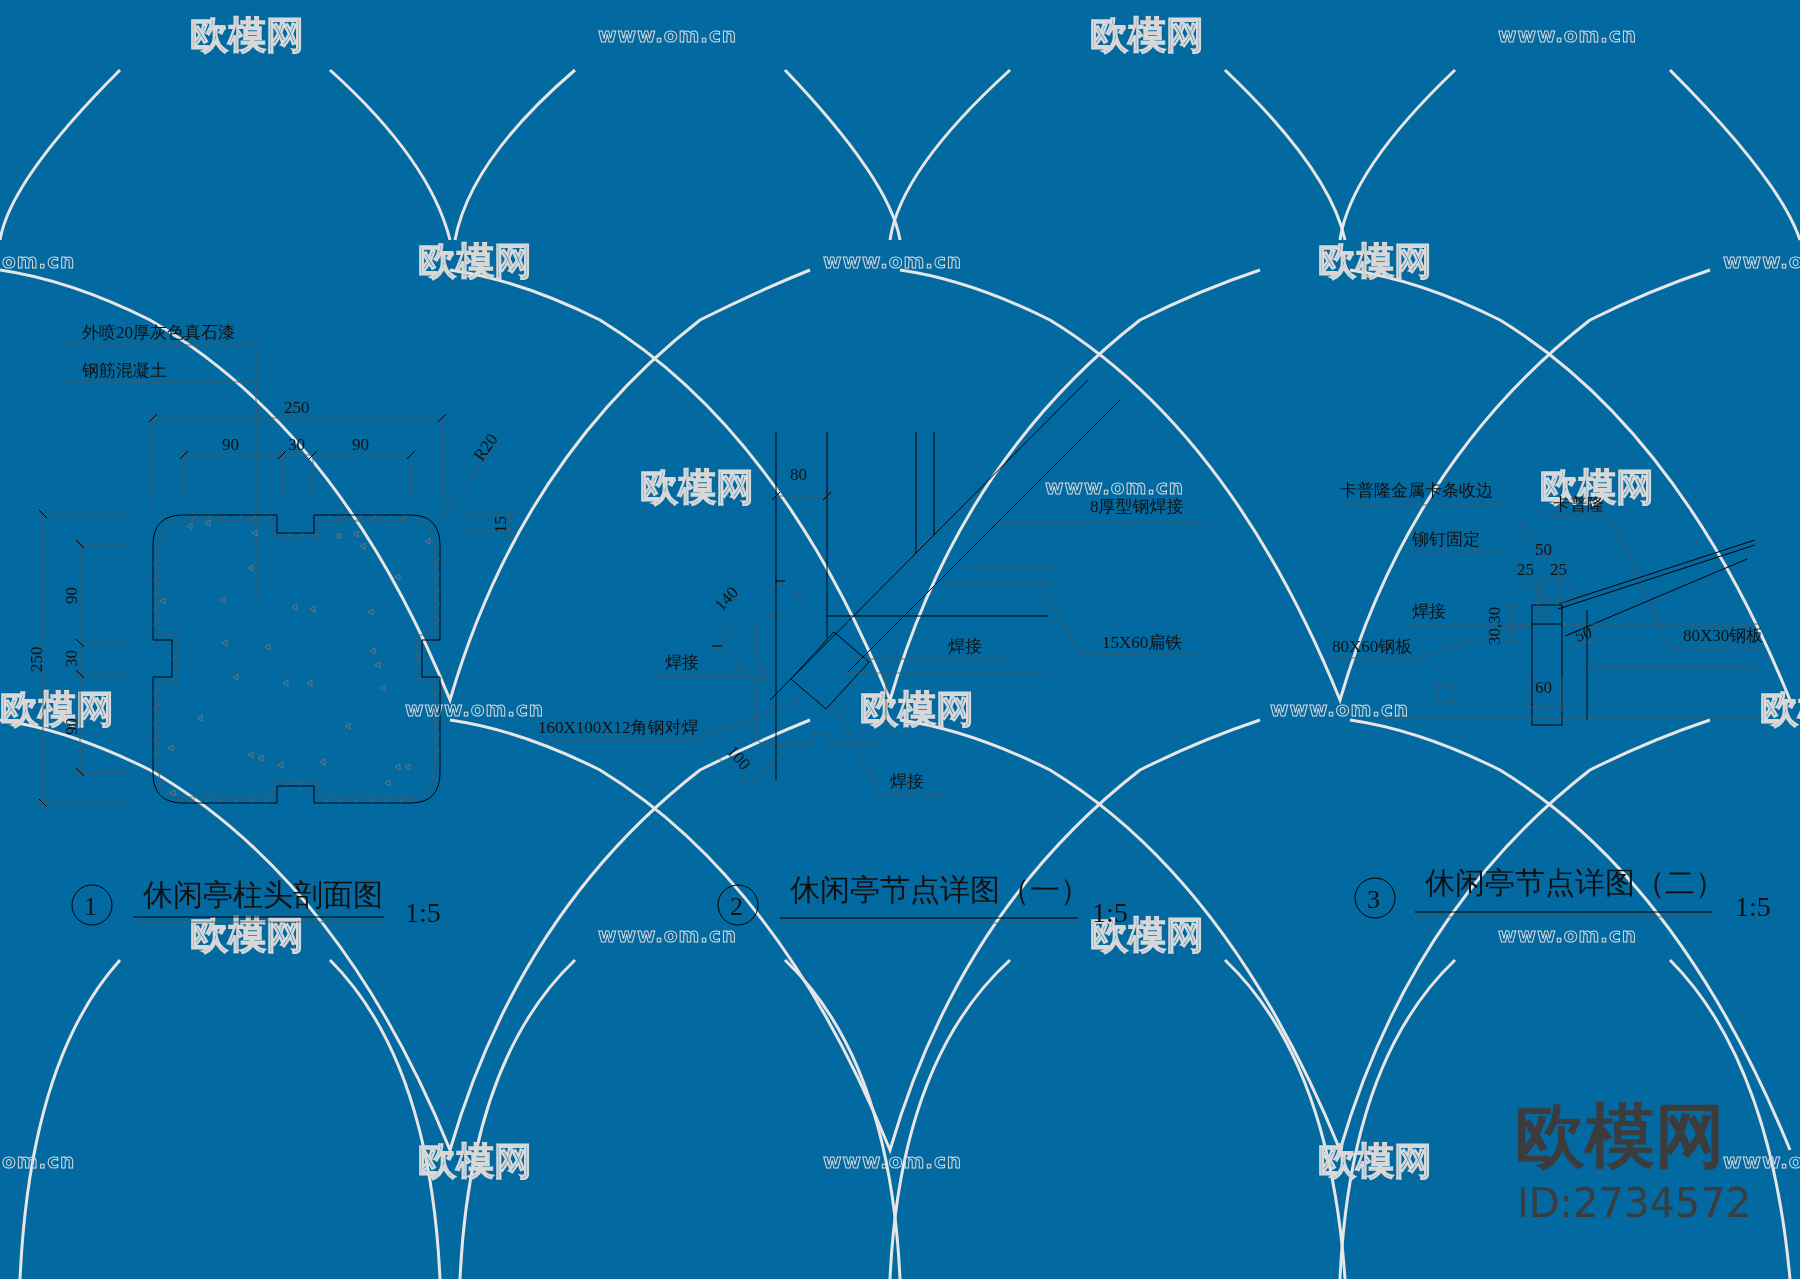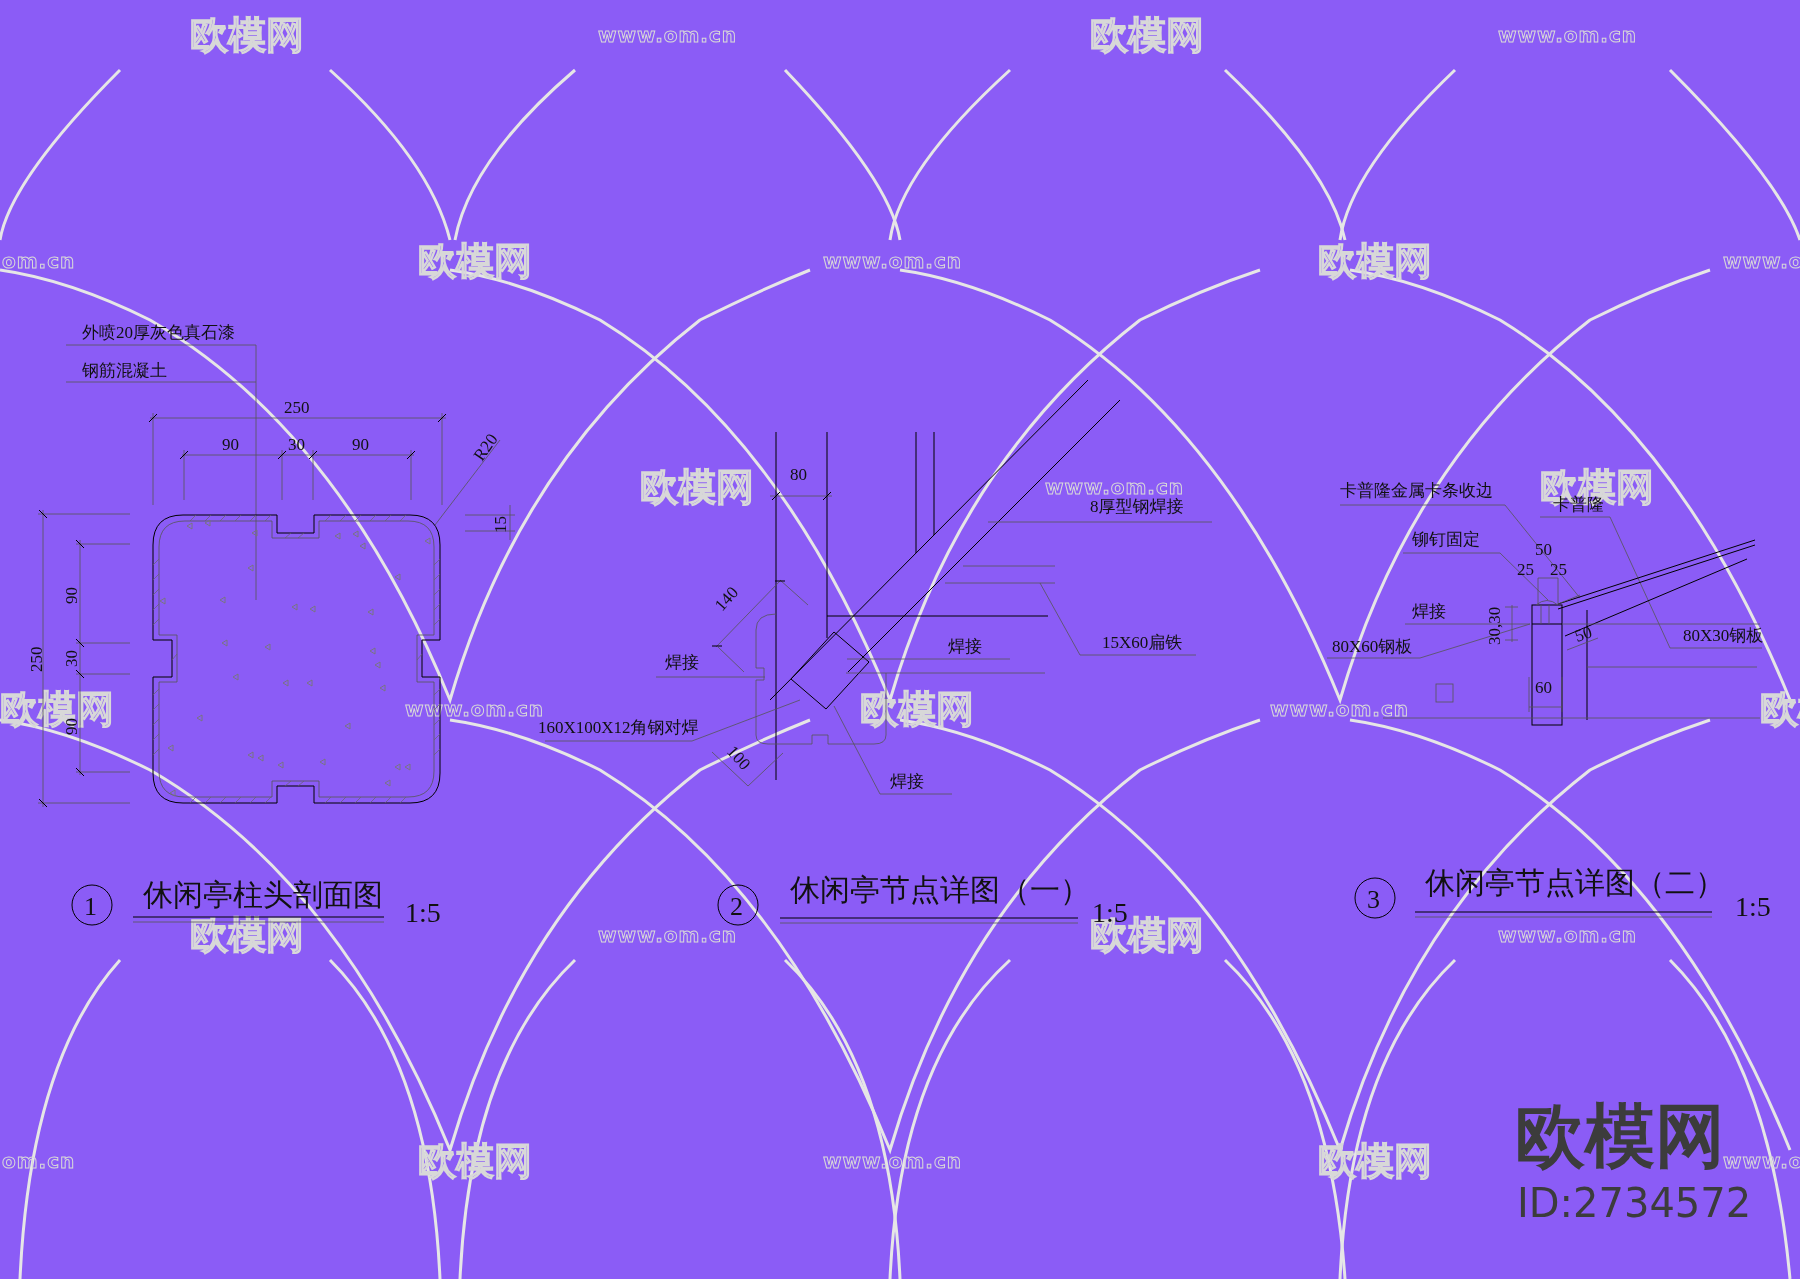"欧模网" #canvas { background: #8b5cf6 -> #0369a1 }
